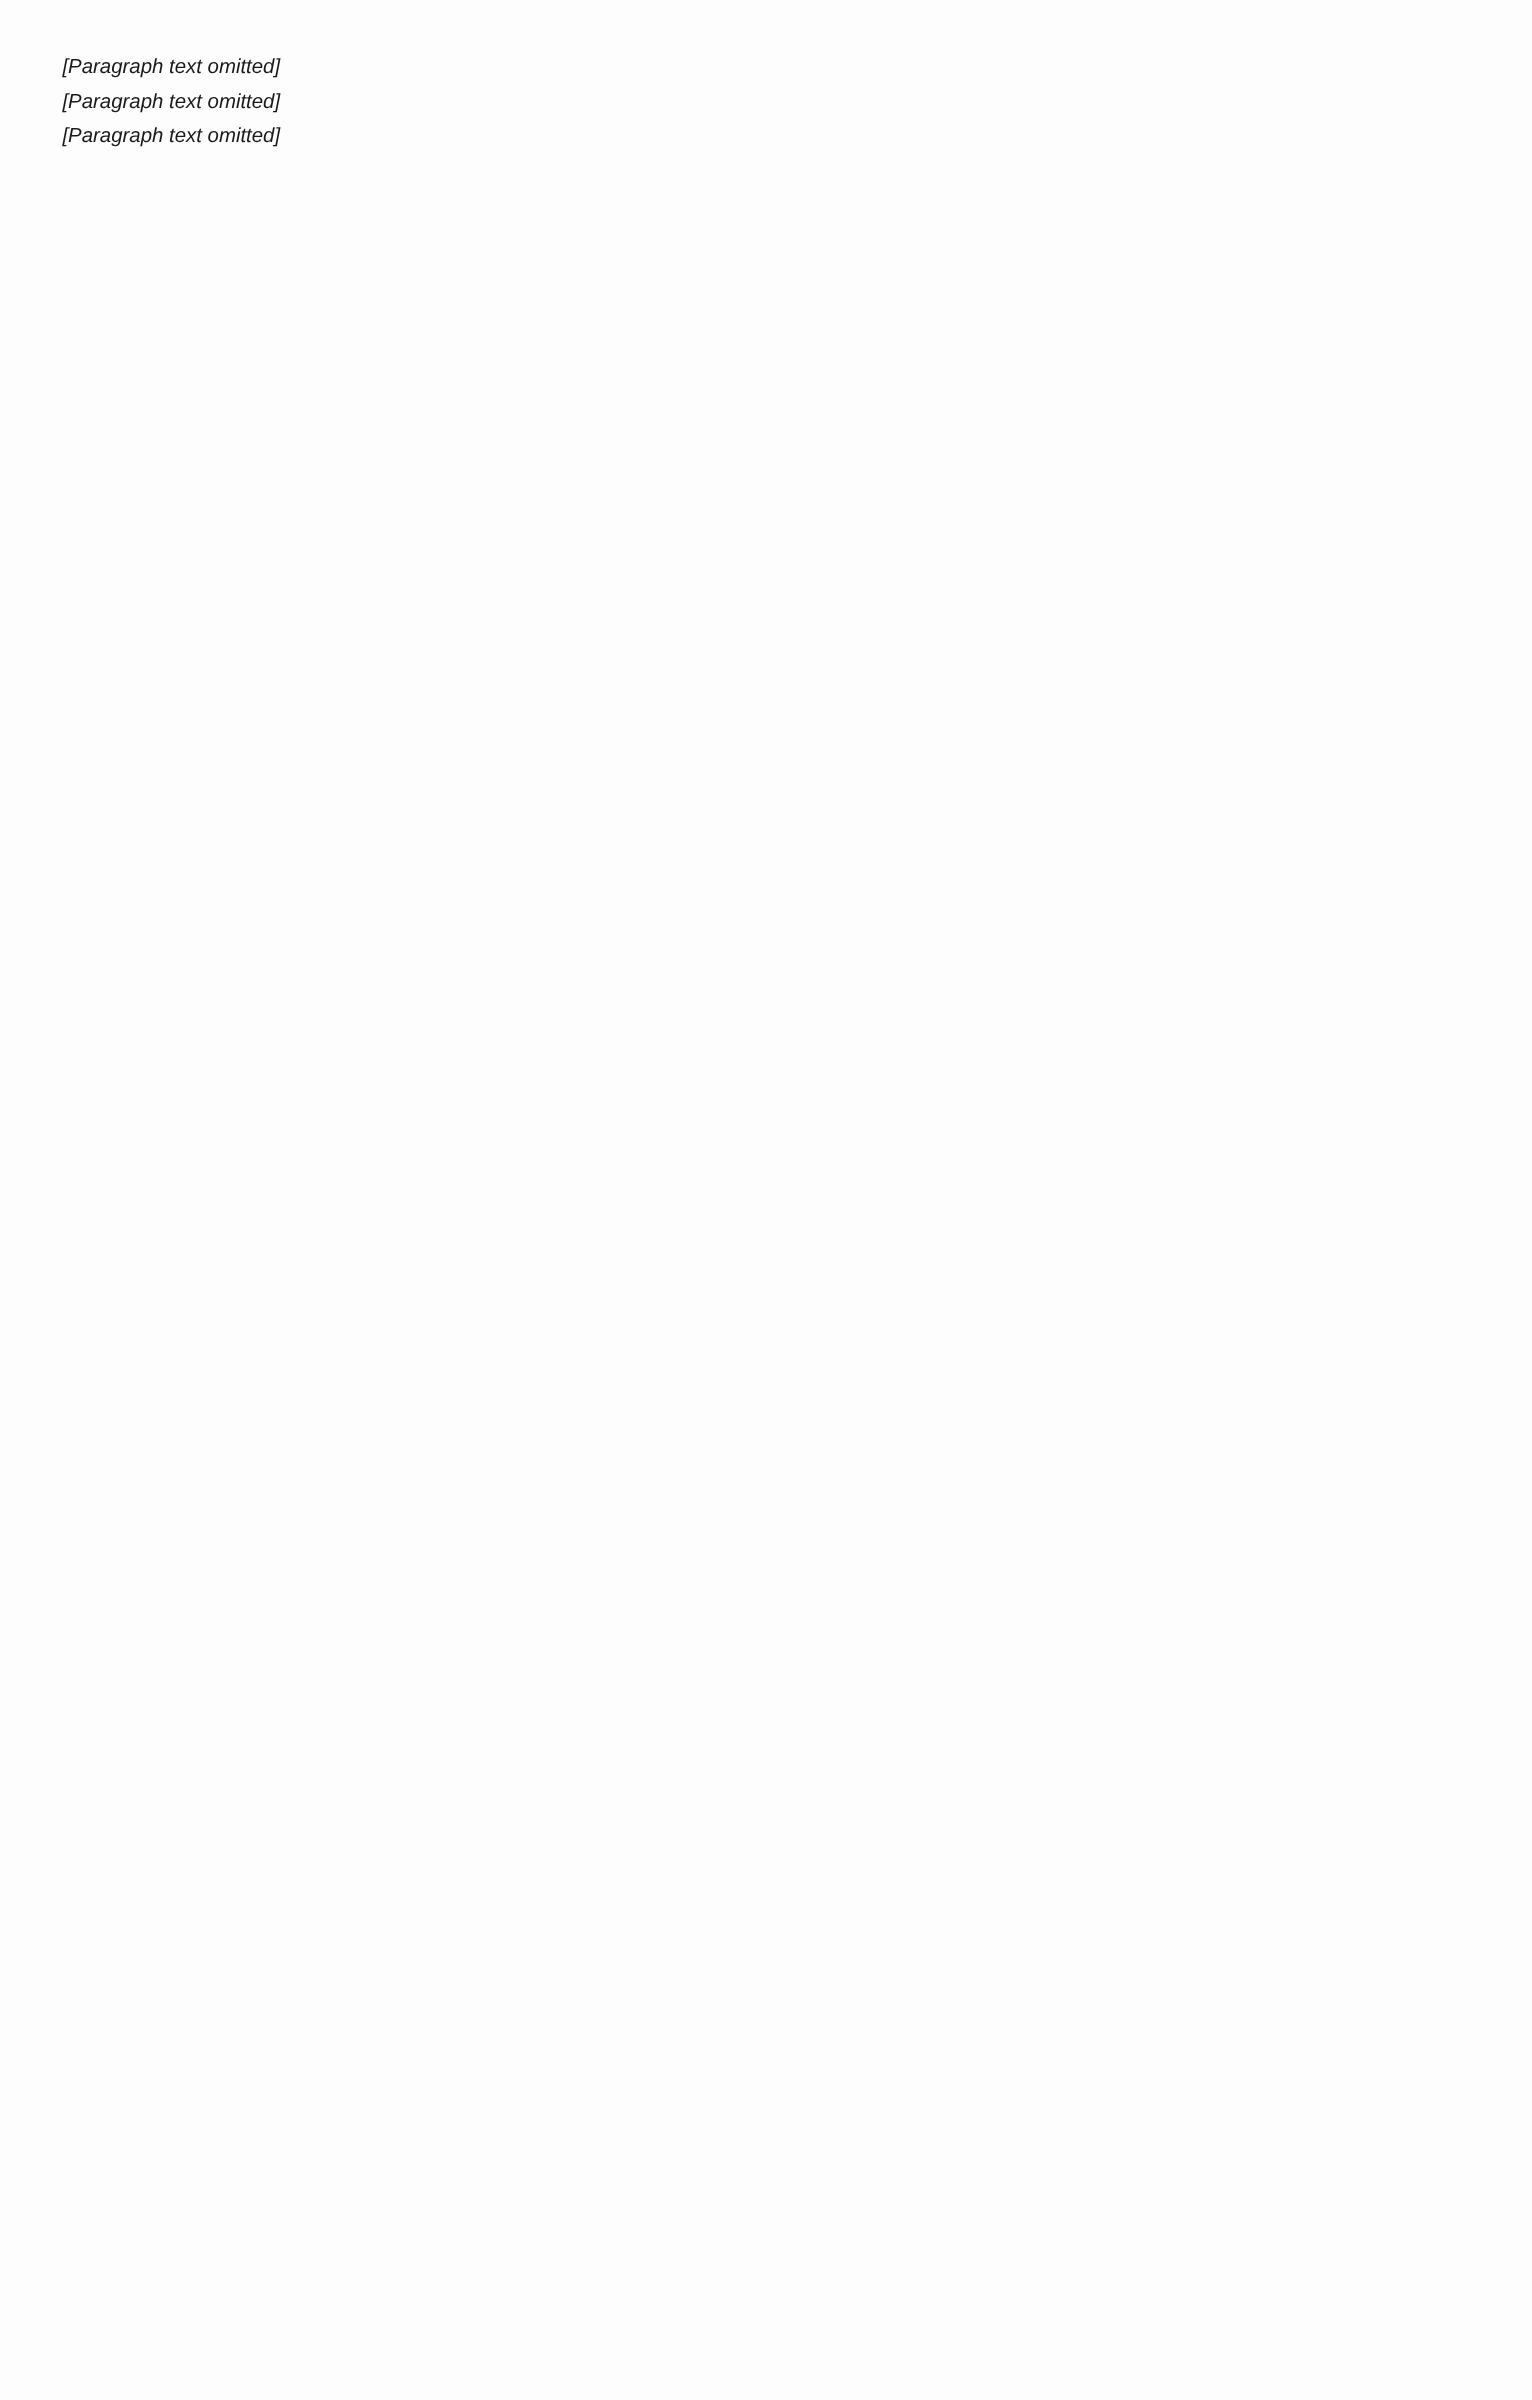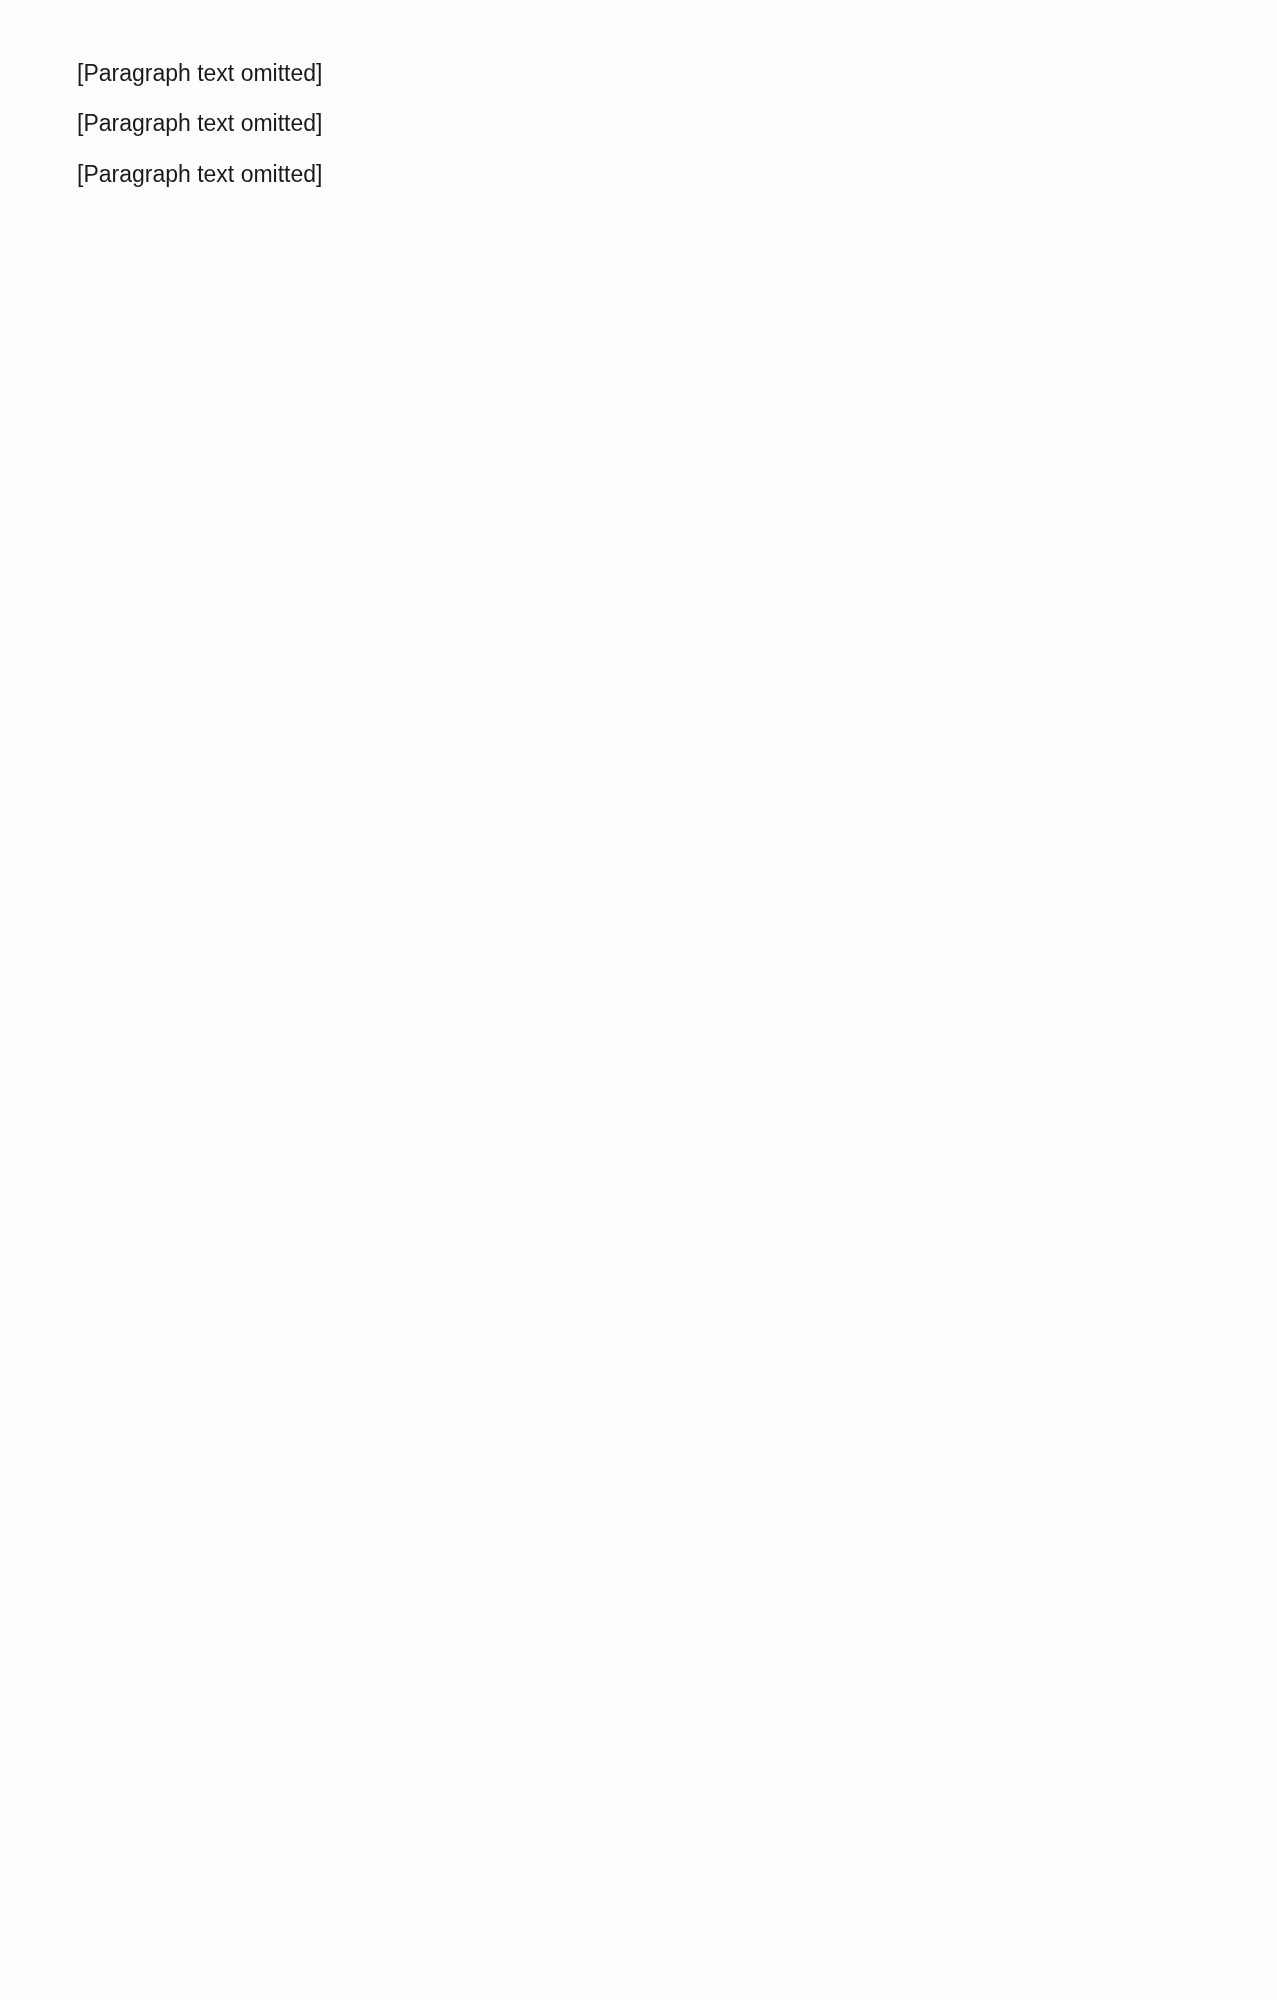"[Paragraph text omitted]" .page p { font-size: 23px -> 17px; font-style: none -> italic; margin: 17px -> 4px }
